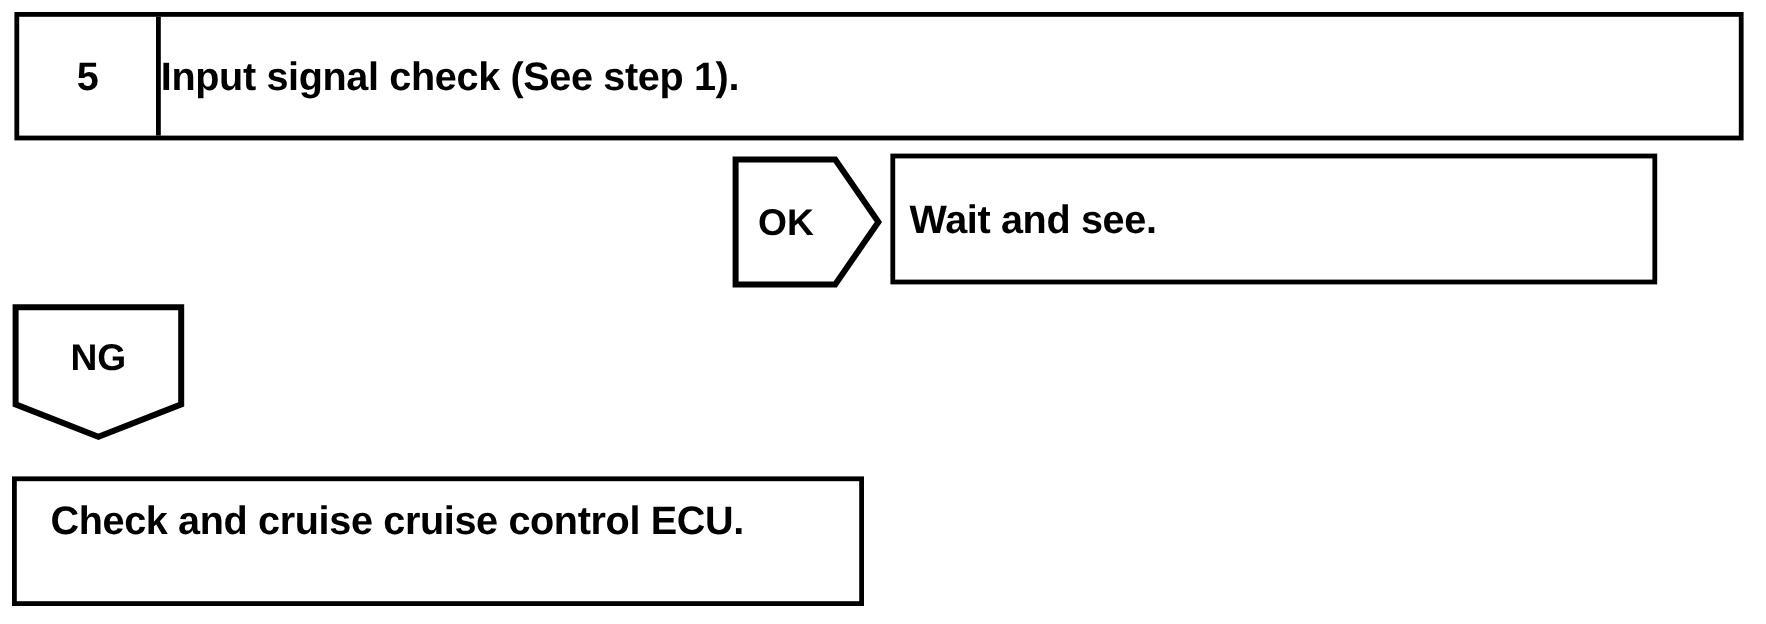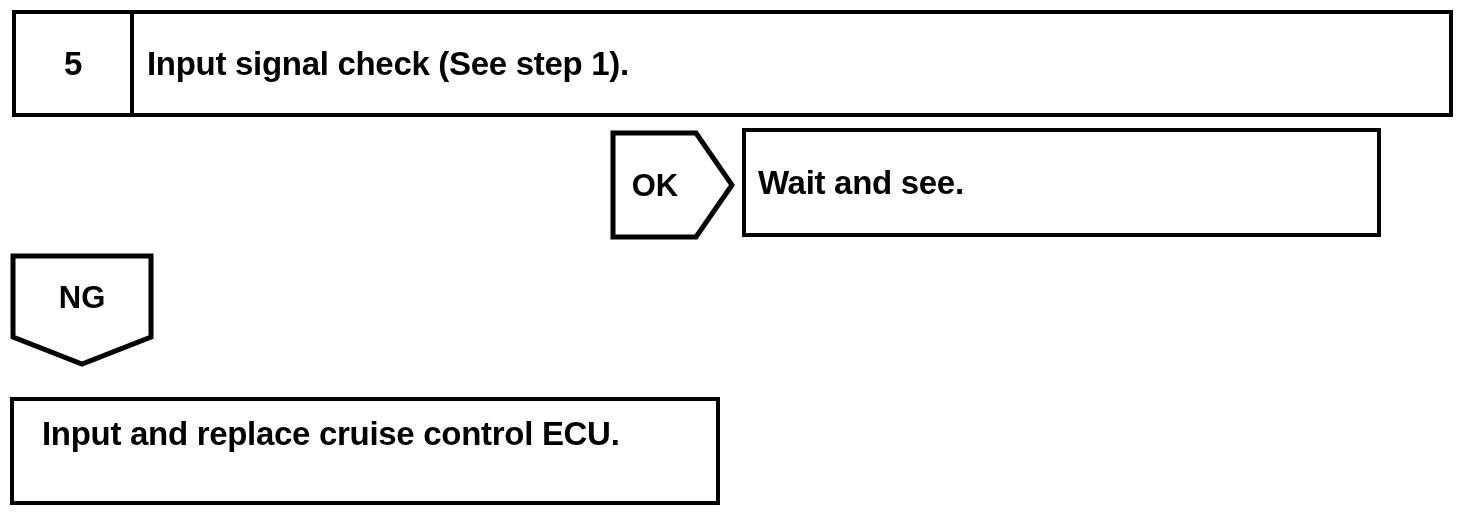"Input signal check (See step" .step-instruction { padding-left: 13px -> none }
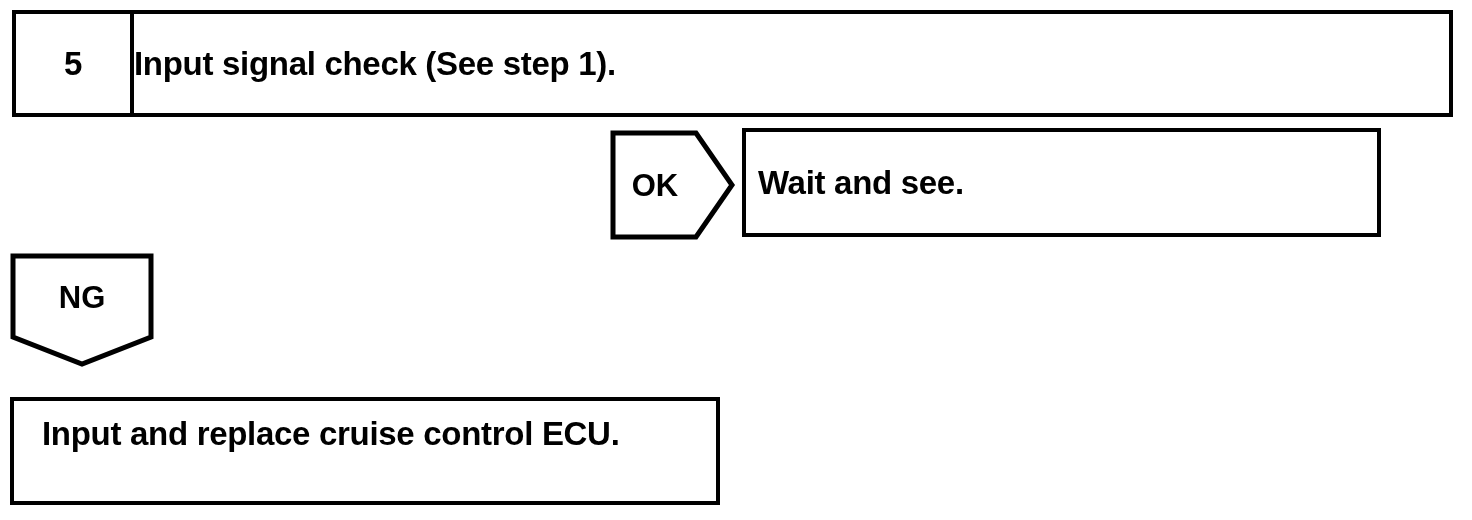"Input and replace cruise control" span.flow-text { text: Input and replace -> Check and cruise }
